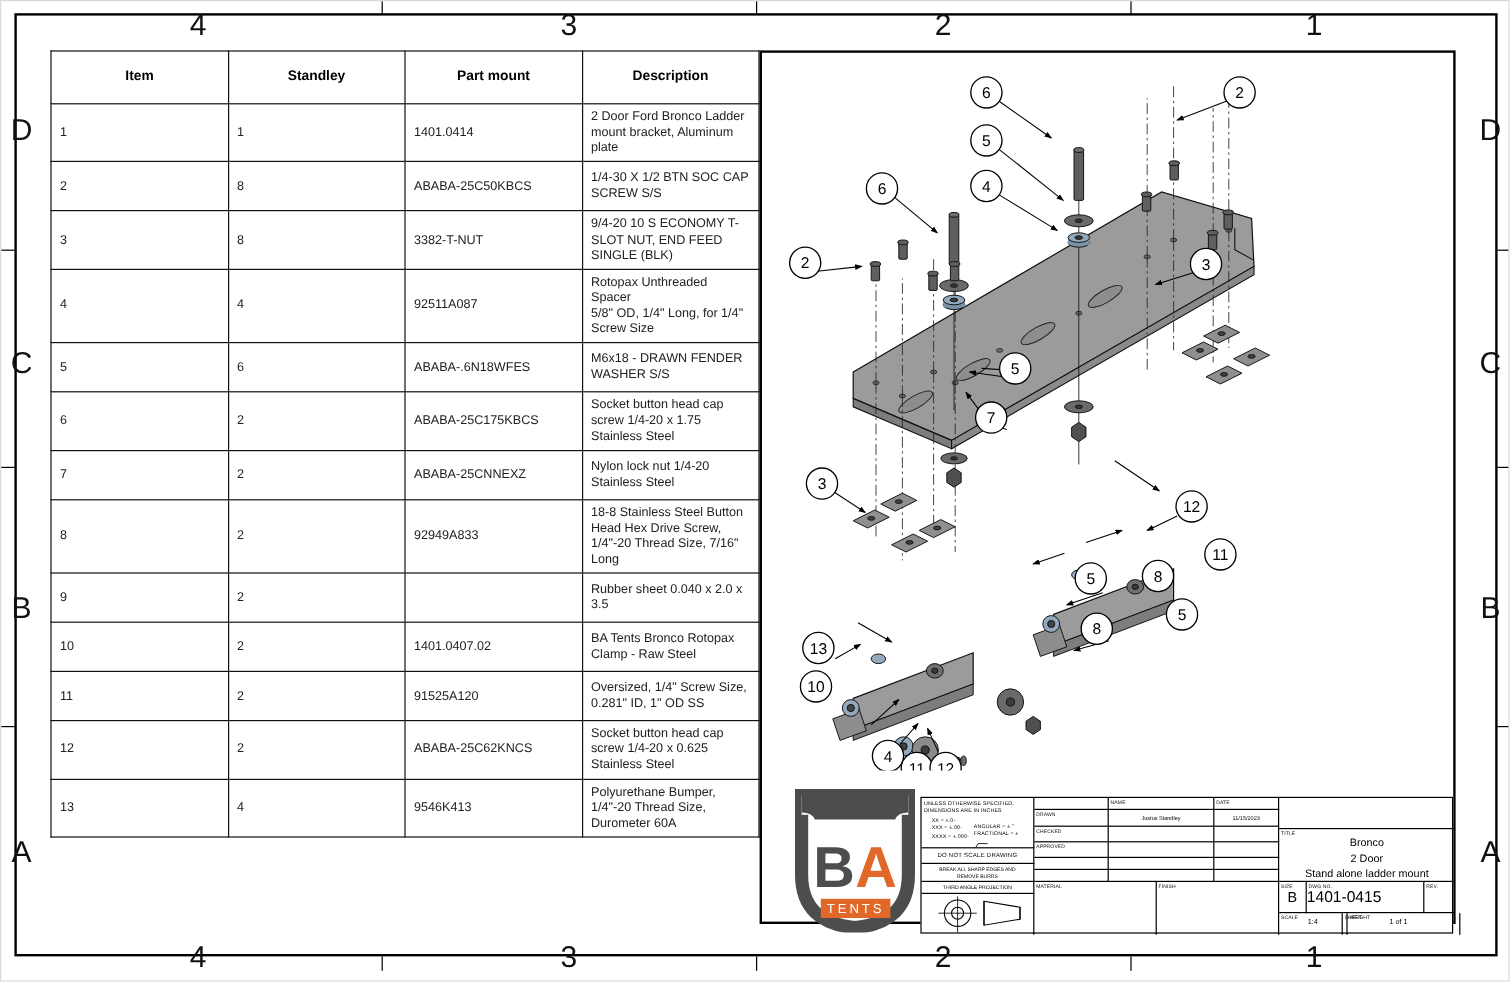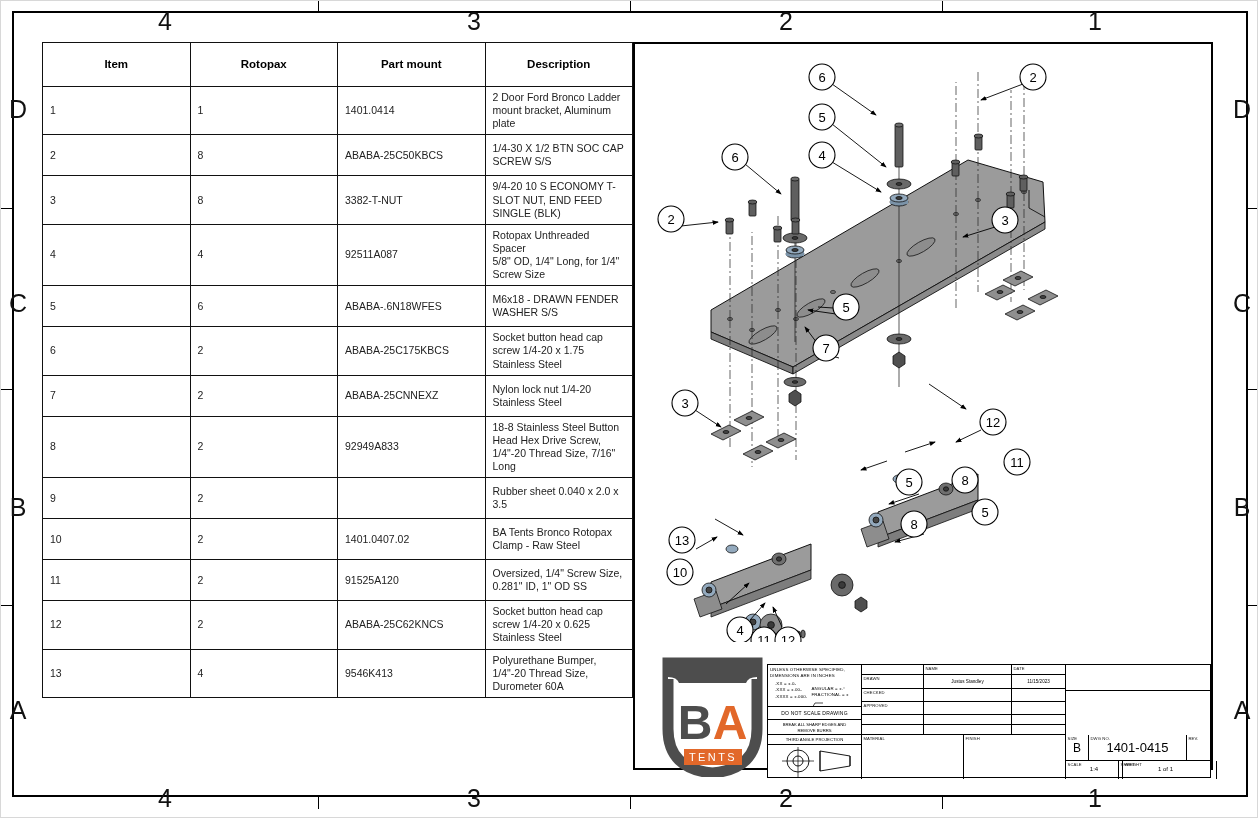"Rotopax" th.c-qty { text: Rotopax -> Standley }
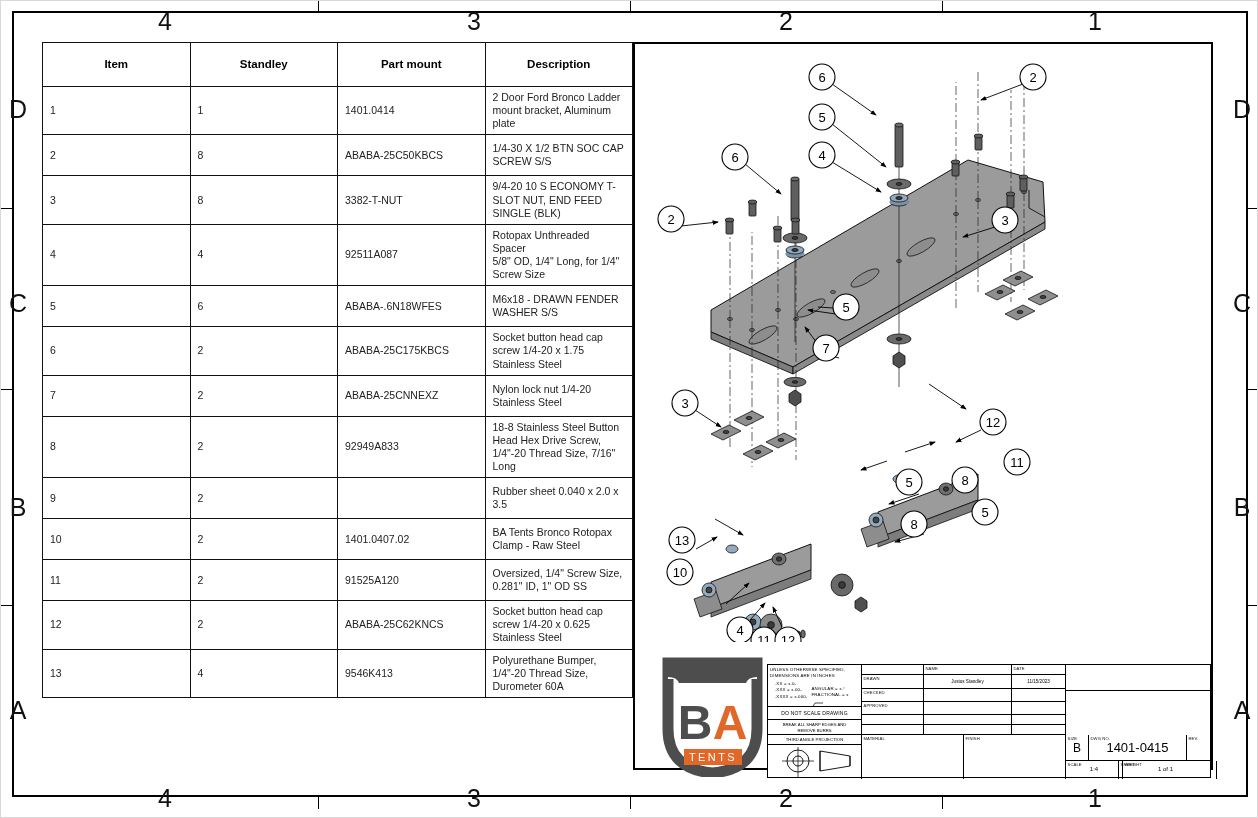"Bronco" div.cell { html: none -> <div> <span>TITLE</span> <div> <div>Bronco</div> <div>2 Door</div> <div>Stand alone ladder mount</div> </div> </div> }
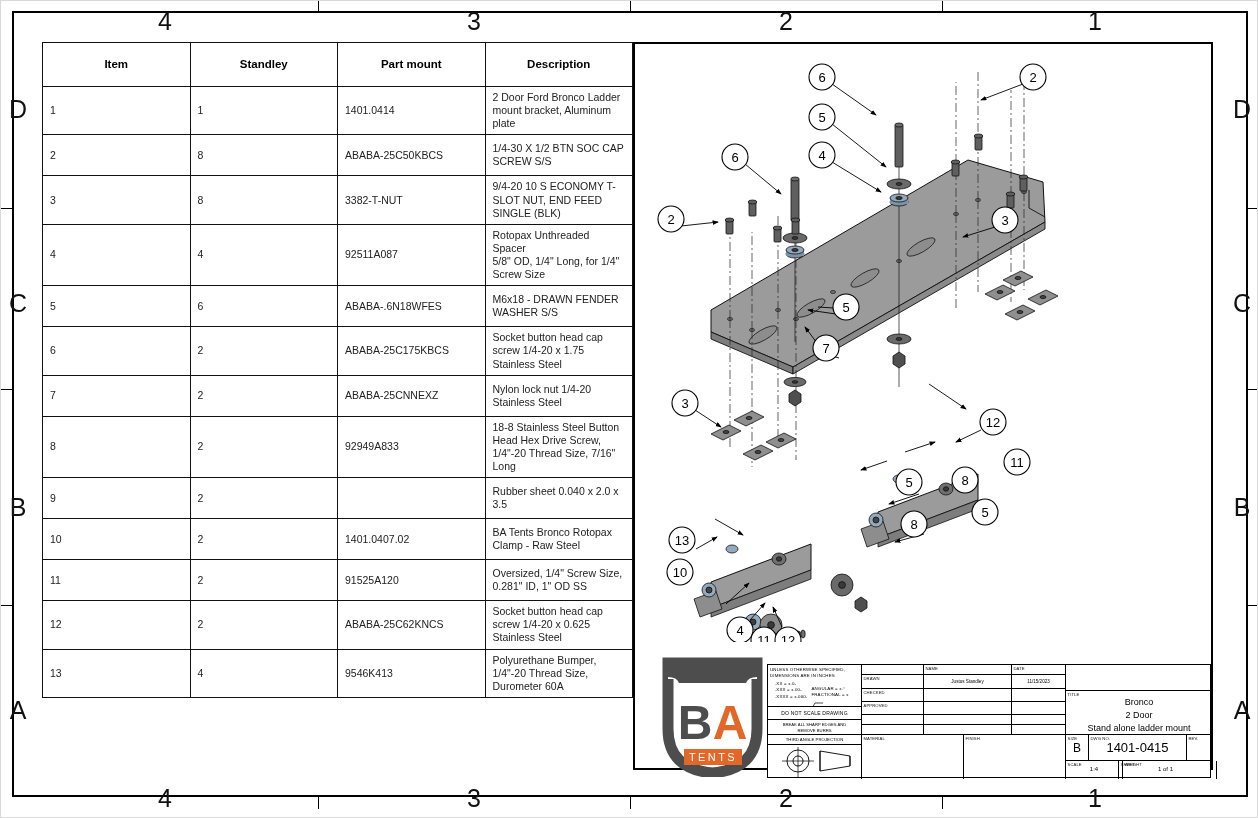"1401-0415" div.big { text-align: center -> none }
